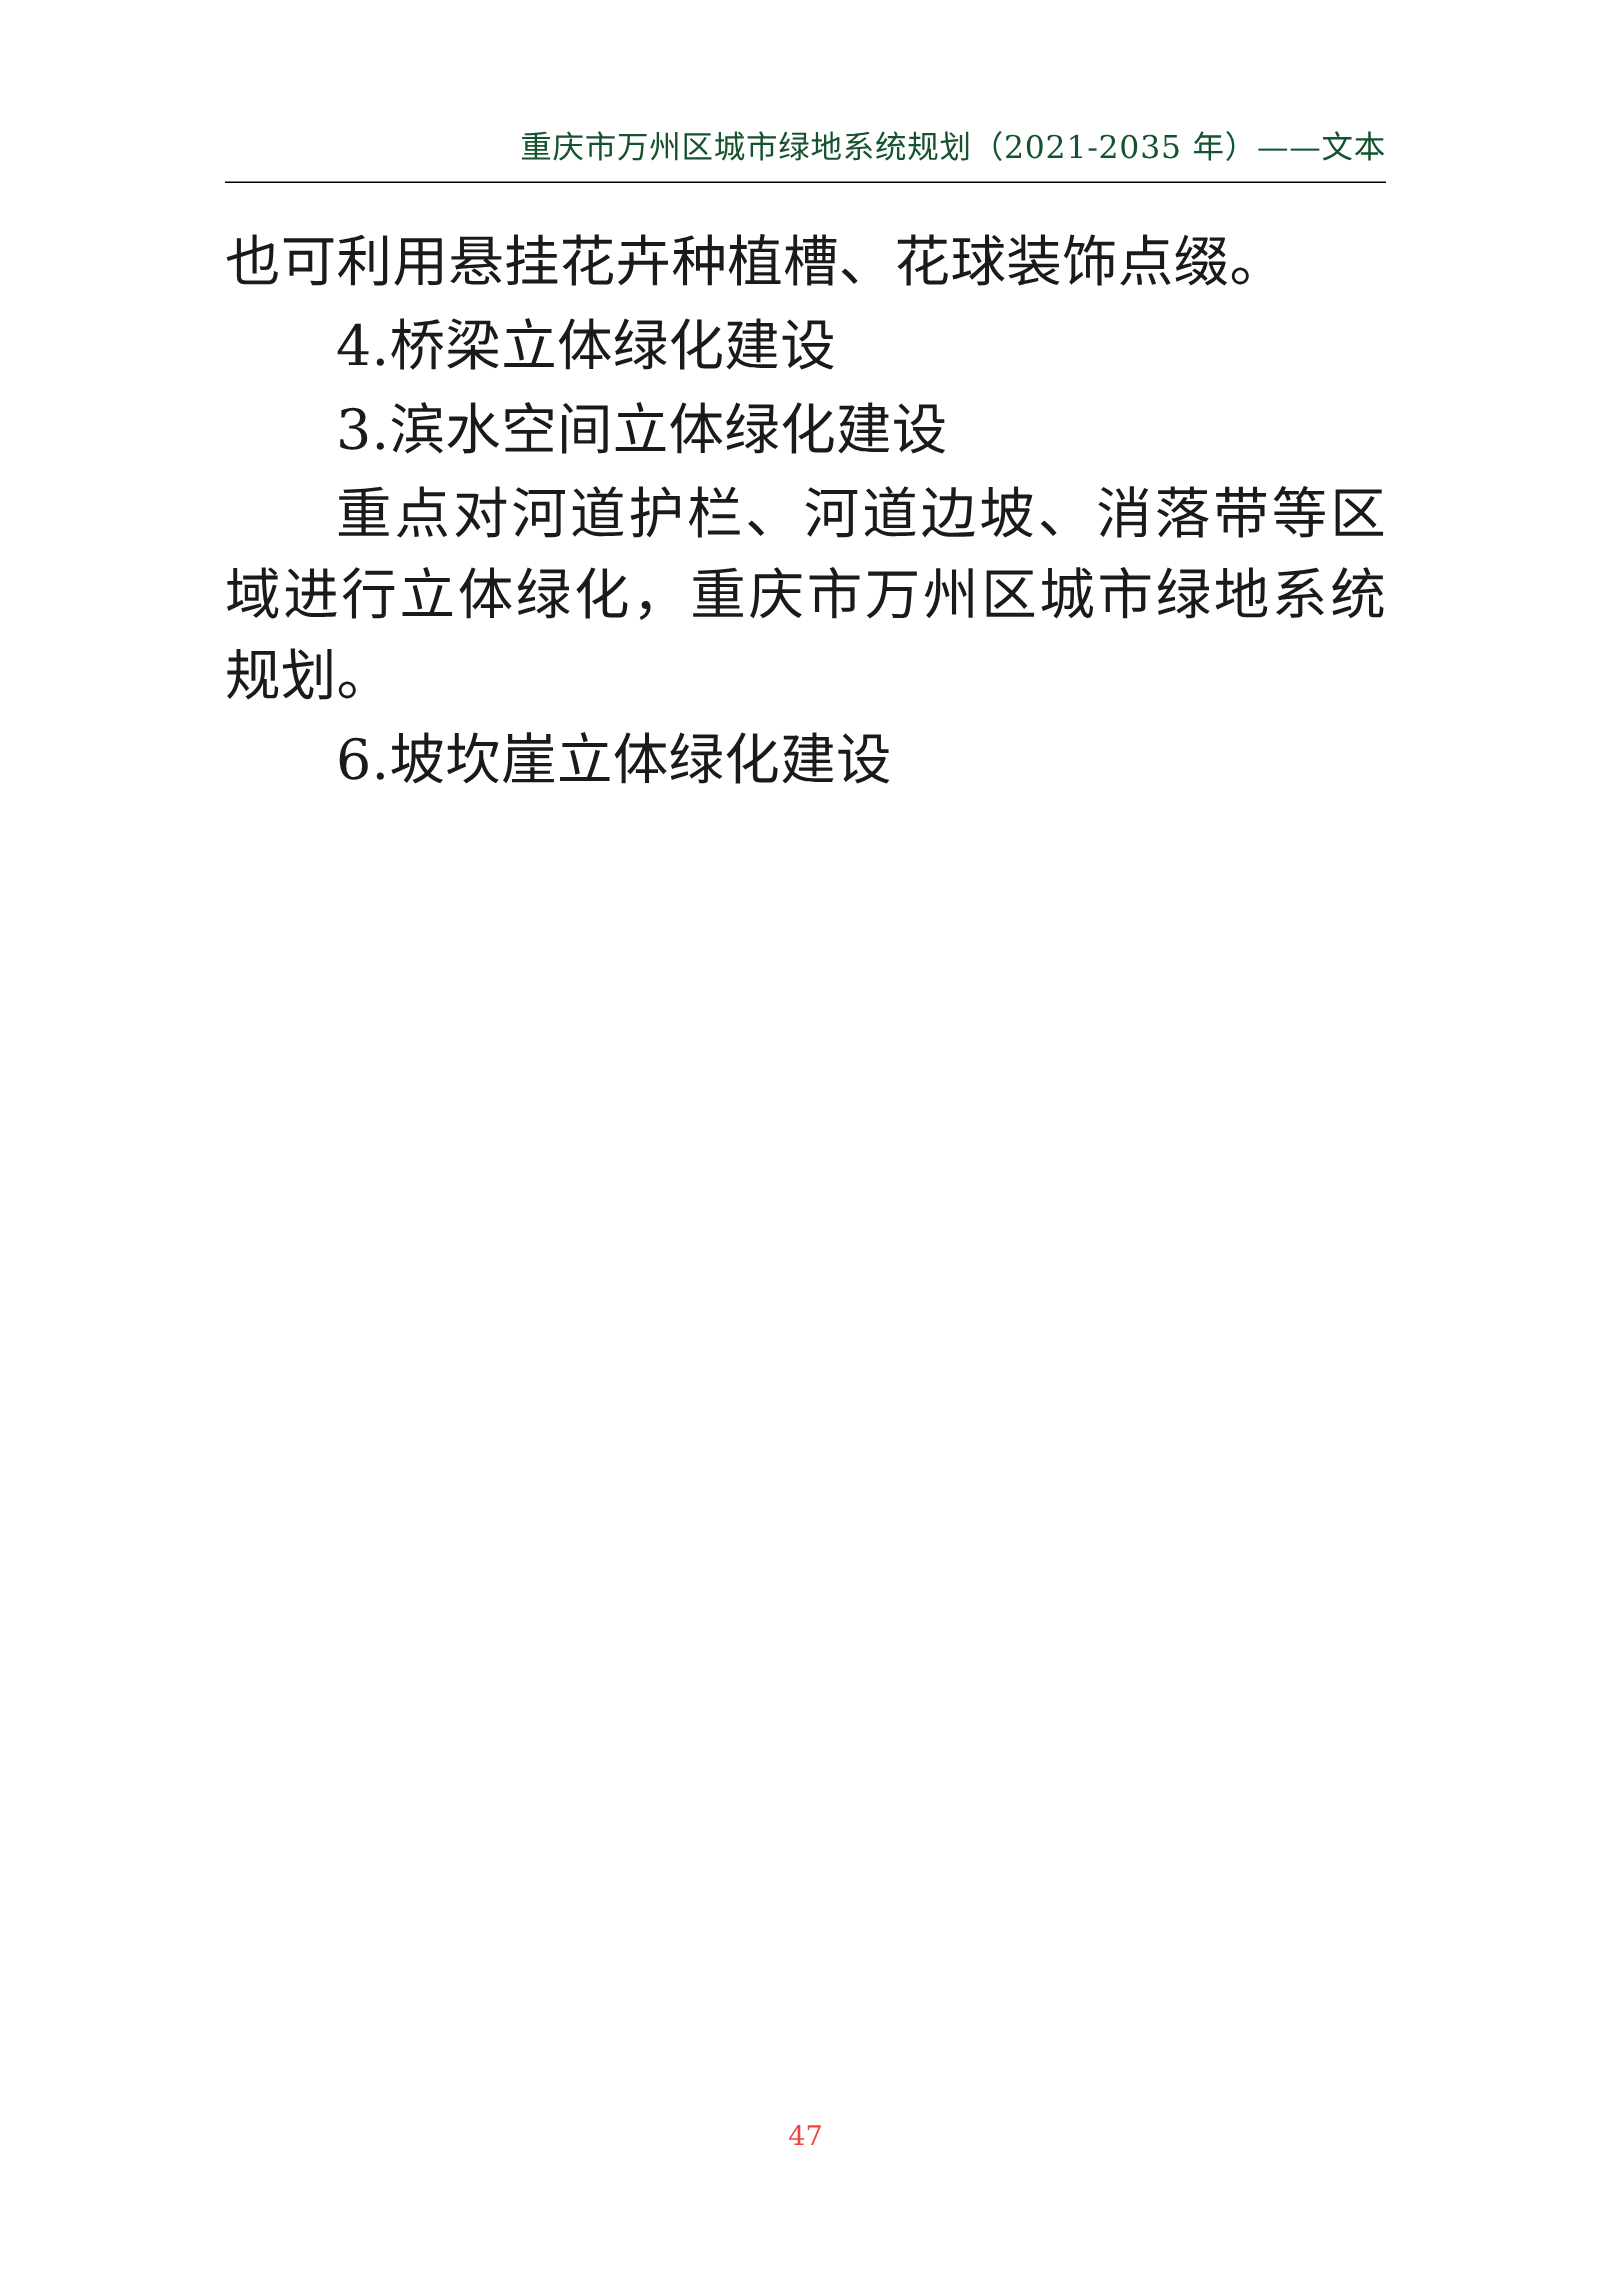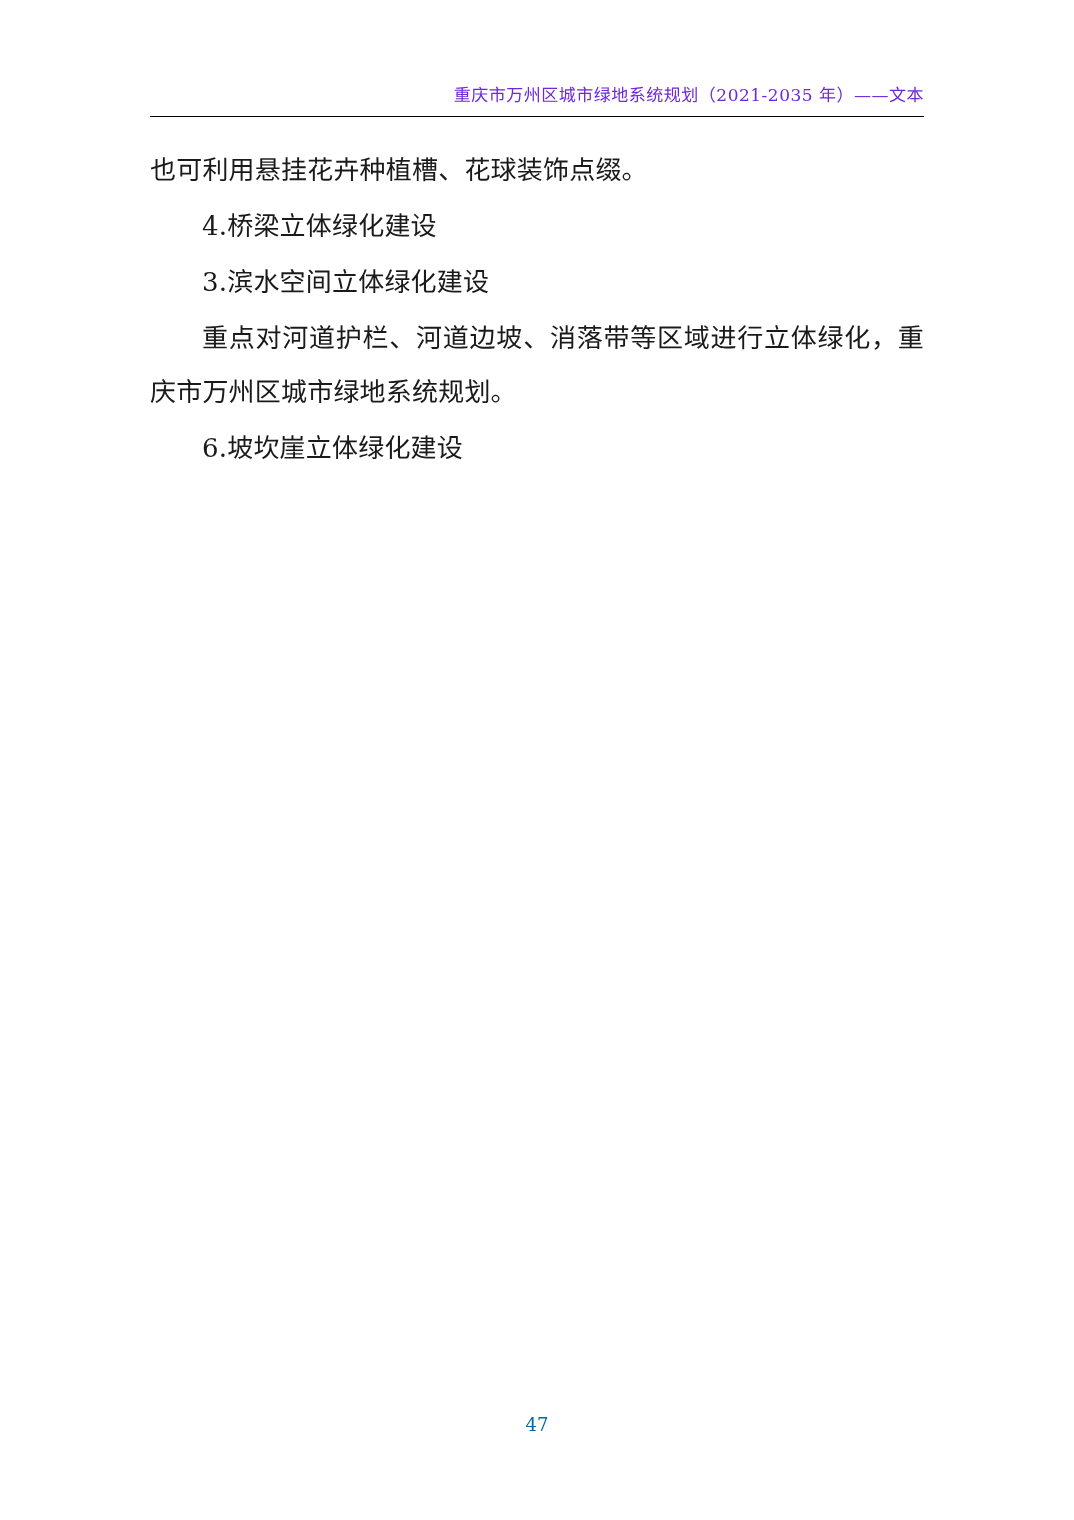"重庆市万州区城市绿地系统规划（2021-2035 年）——文本" .header { color: #6d28d9 -> #14532d; font-size: 17px -> 21px }
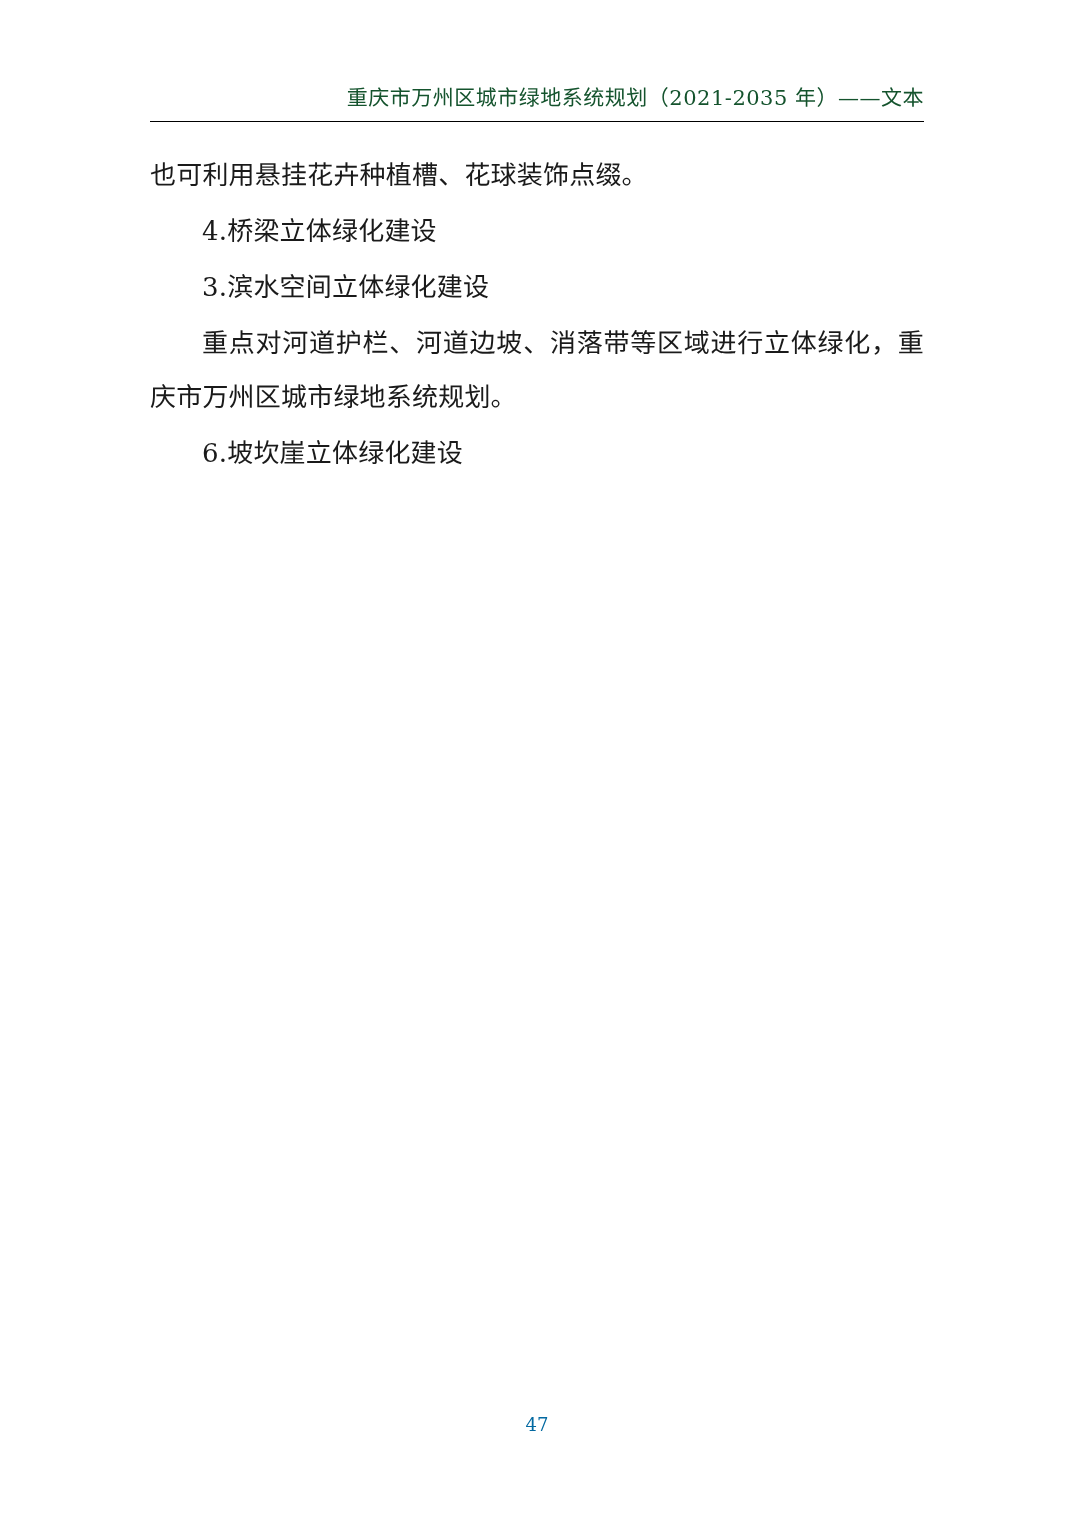"也可利用悬挂花卉种植槽、花球装饰点缀。" p.body-text { font-size: 26px -> 37px }
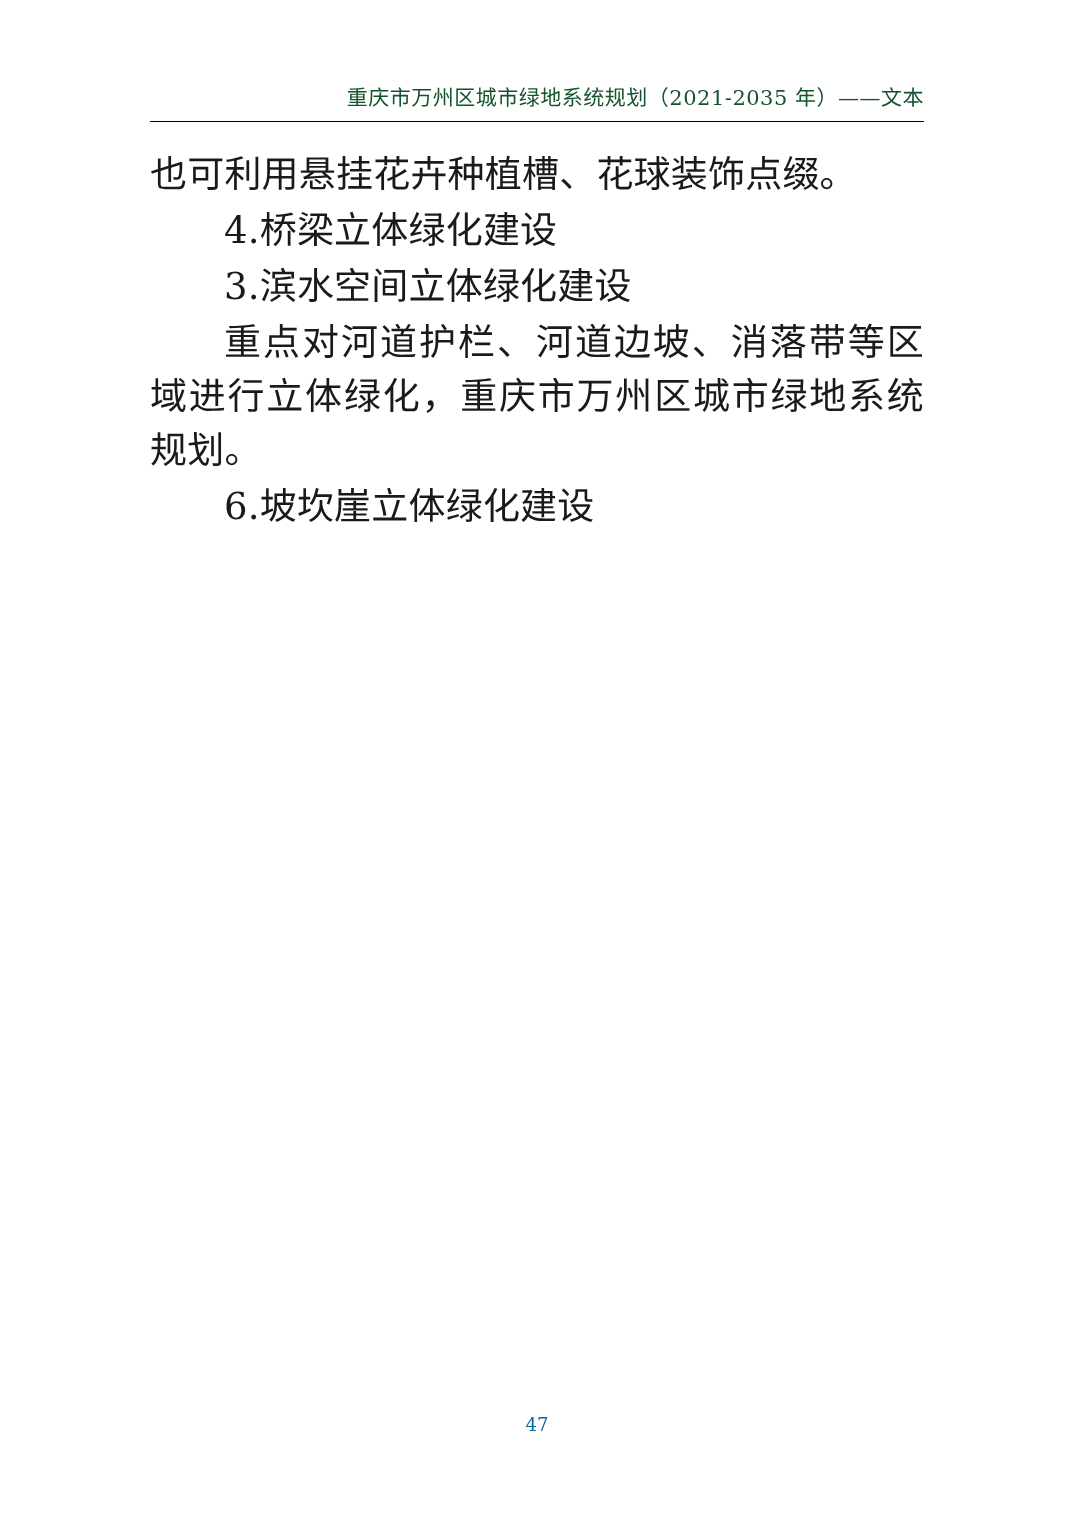"47" .page-number { color: #0369a1 -> #ef4444 }
